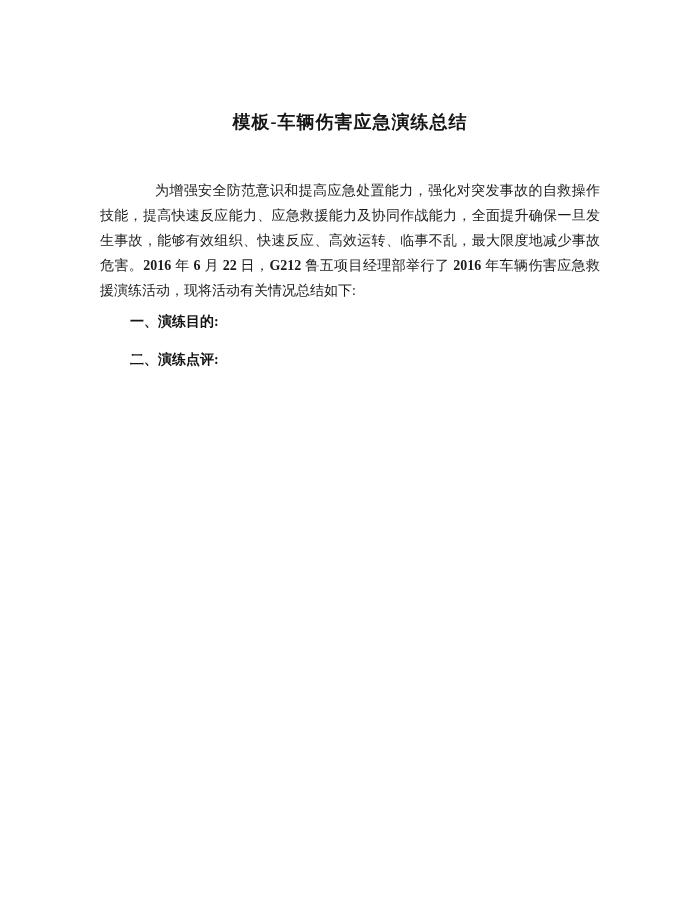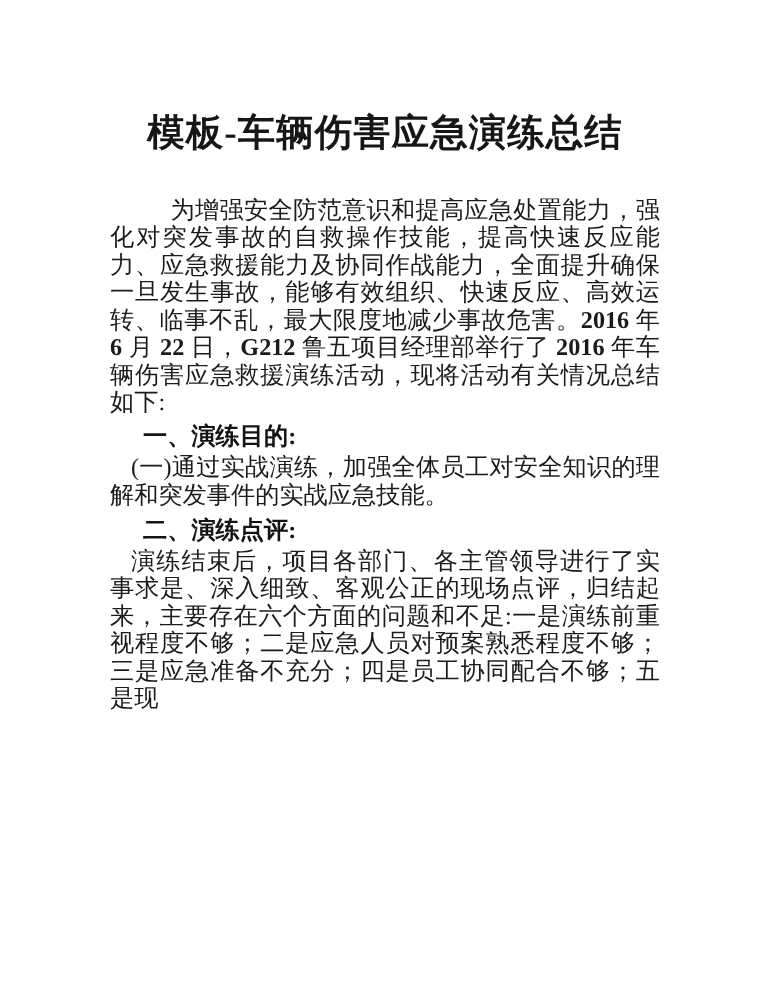"模板-车辆伤害应急演练总结" .doc-title { font-size: 34px -> 18px }
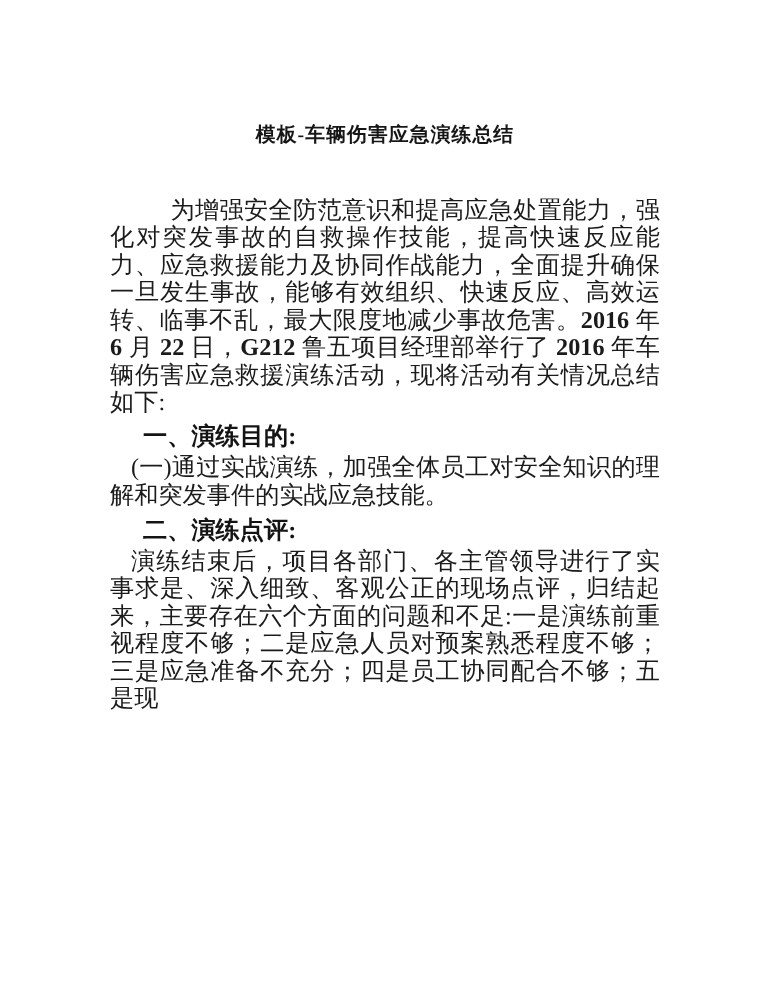"为增强安全防范意识和提高应急处置能力，强化对突发事故的自救操作技能，提高快速反应" .block { font-size: 22px -> 14px }
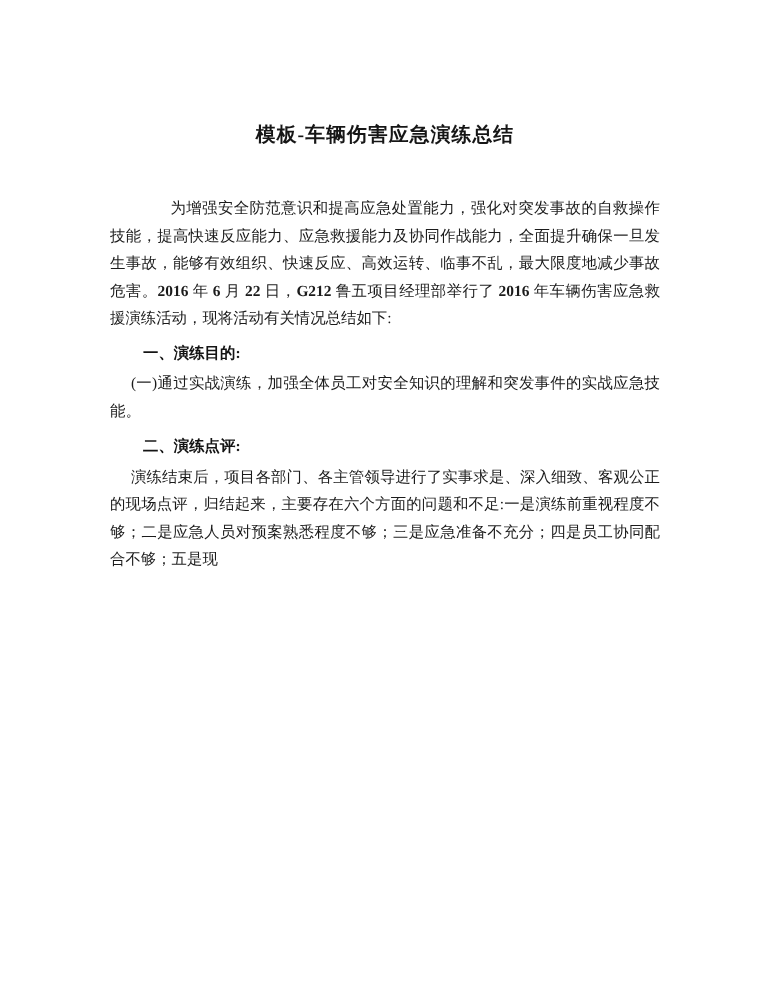"一、演练目的:" .heading.h1 { margin-bottom: 3px -> 13px }
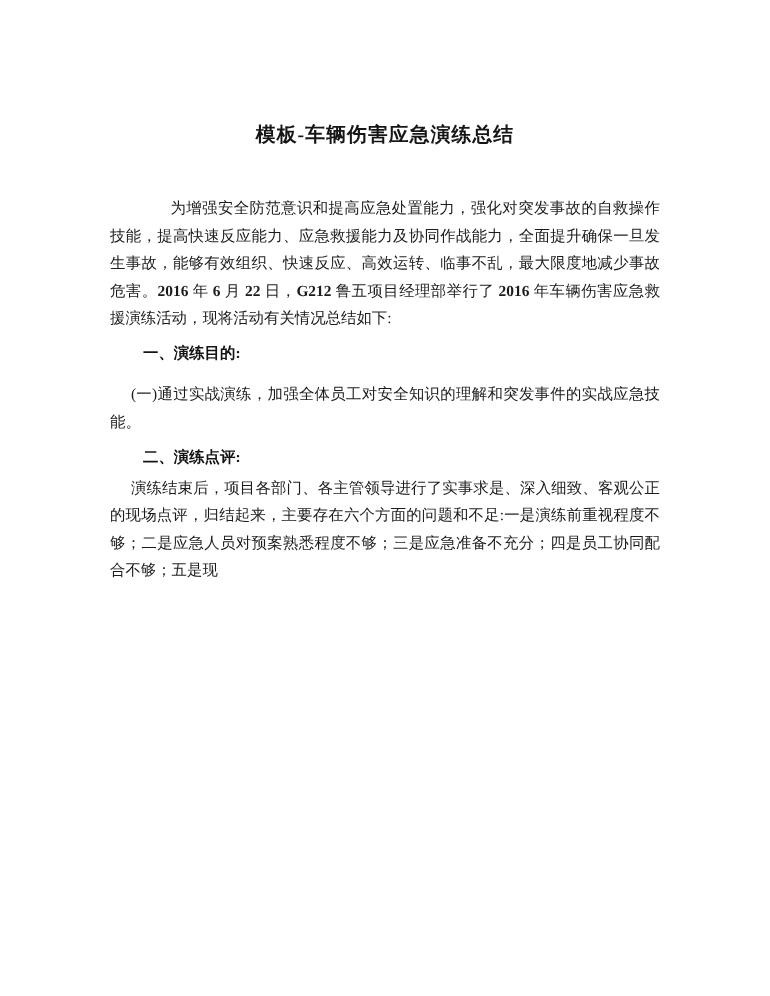"(一)通过实战演练，加强全体员工对安全知识的理解和突发事件的实战应急技能。" p.block { html: <p><span>(一)通过实战演练，加强全体员工对安全知识的理解和突发事件的实战应急技能。</span></p> -> none }
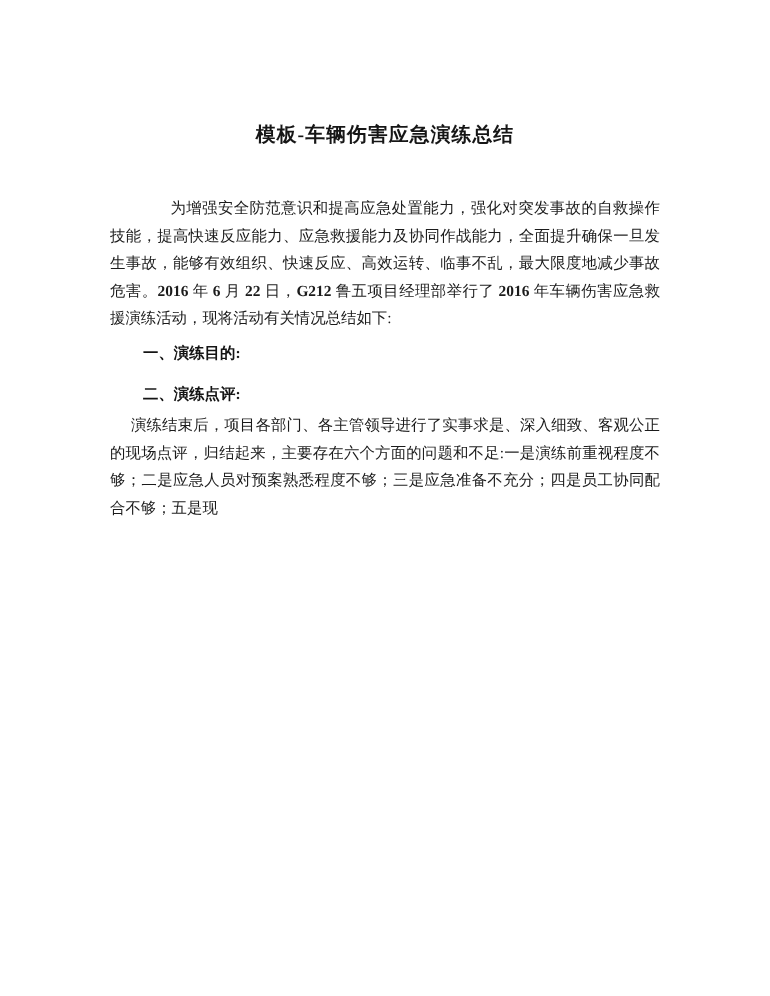"演练结束后，项目各部门、各主管领导进行了实事求是、深入细致、客观公正的现场点评，" p.block { html: <p><span>演练结束后，项目各部门、各主管领导进行了实事求是、深入细致、客观公正的现场点评，归结起来，主要存在六个方面的问题和不足:一是演练前重视程度不够；二是应急人员对预案熟悉程度不够；三是应急准备不充分；四是员工协同配合不够；五是现</span></p> -> none }
